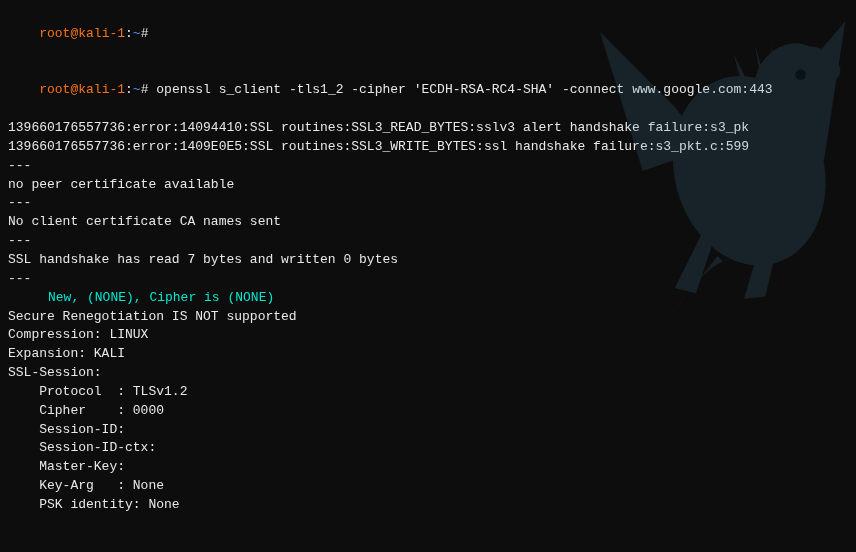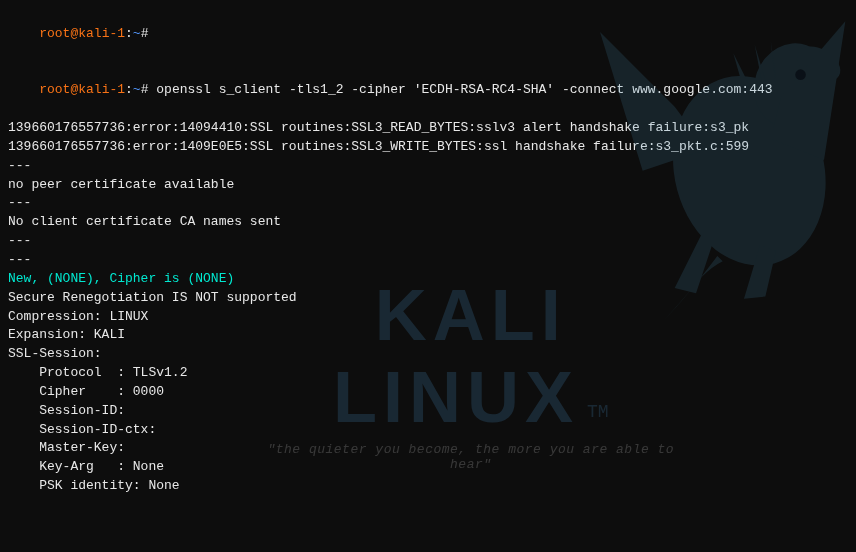"SSL handshake has read 7" div.line { html: none -> <div><span>SSL handshake has read 7 bytes and written 0 bytes</span></div> }
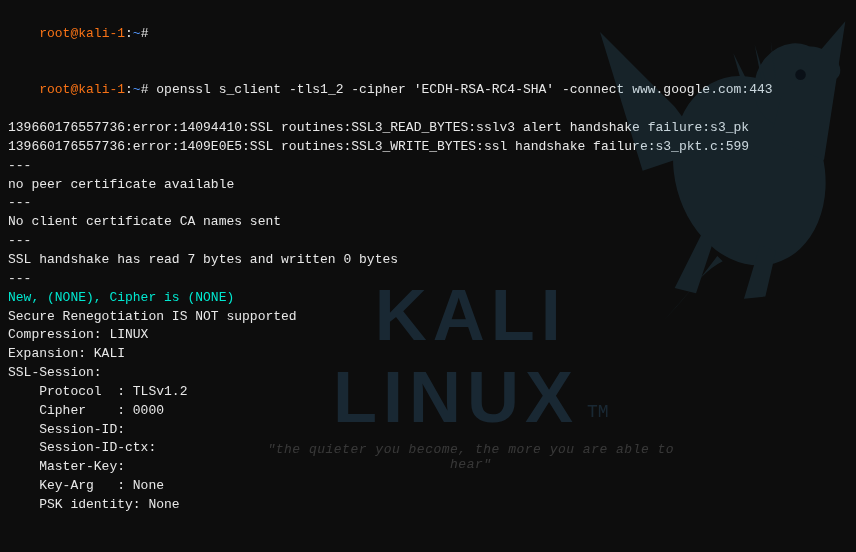"New, (NONE), Cipher is (NONE)" .cyan { margin-left: none -> 40px }
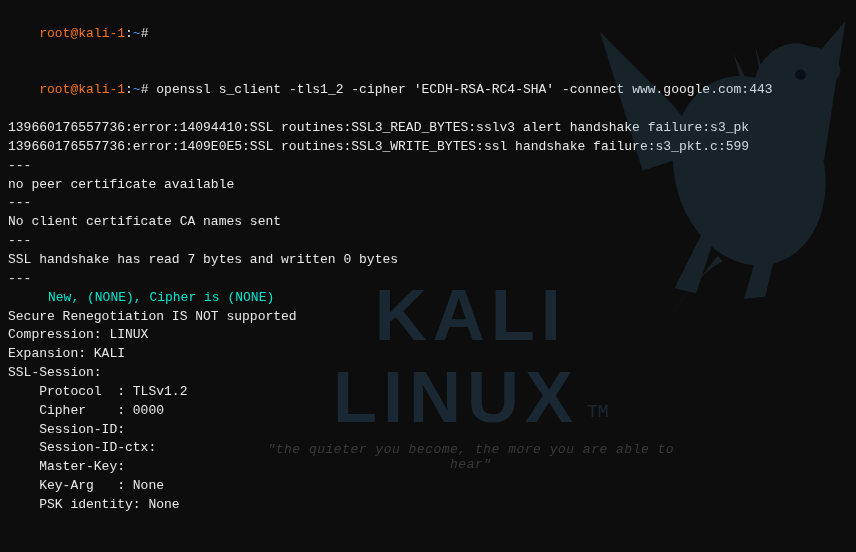"KALI LINUX TM" div.kali-text-watermark { html: <div> <div> <span>KALI</span> <span>LINUX</span> <span>TM</span> </div> <div>"the quieter you become, the more you are able to hear"</div> </div> -> none }
